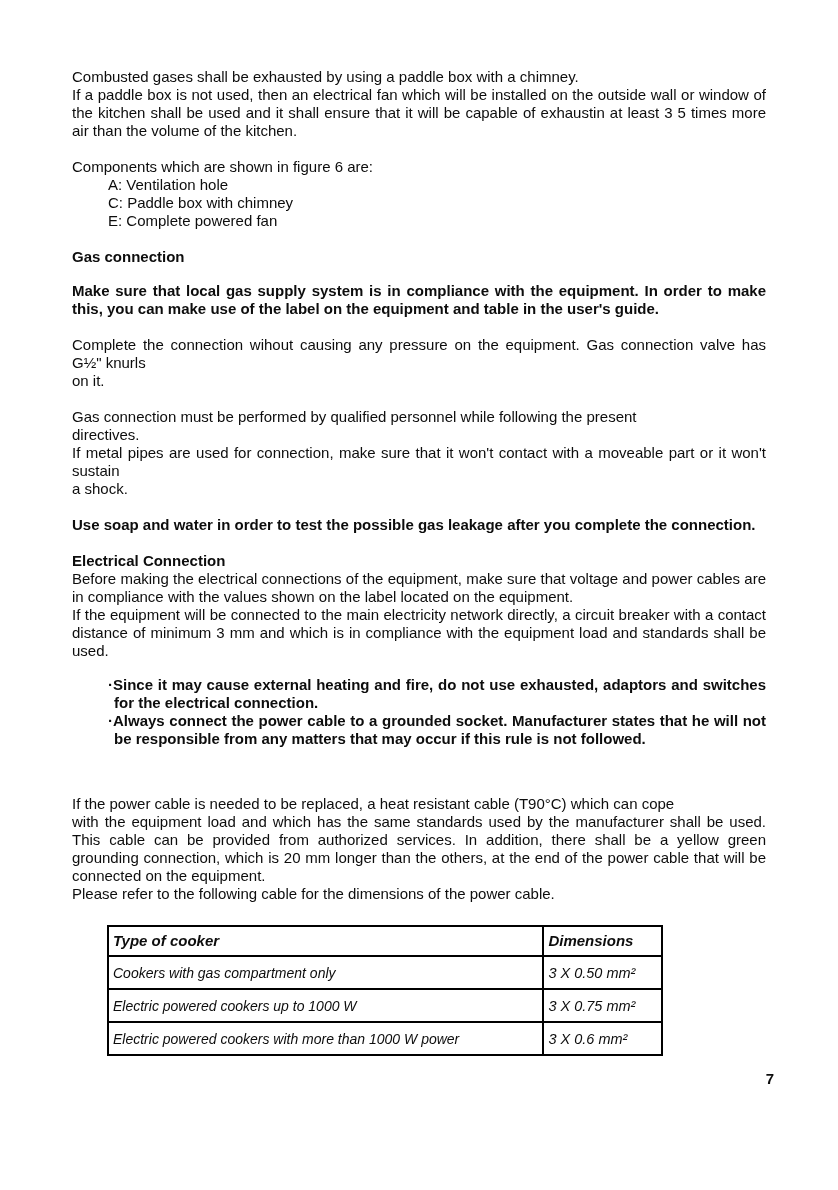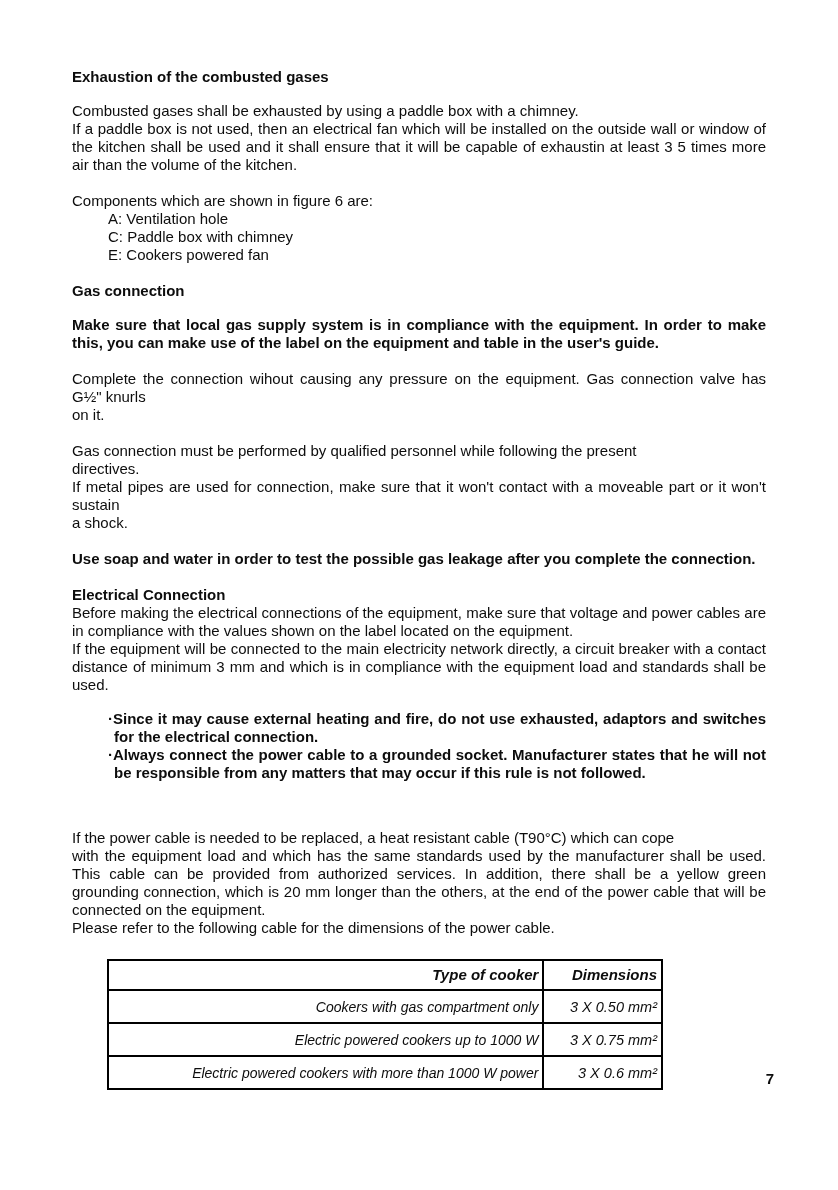"Exhaustion of the combusted gases" h3 { html: <h3>Exhaustion of the combusted gases</h3> -> none }
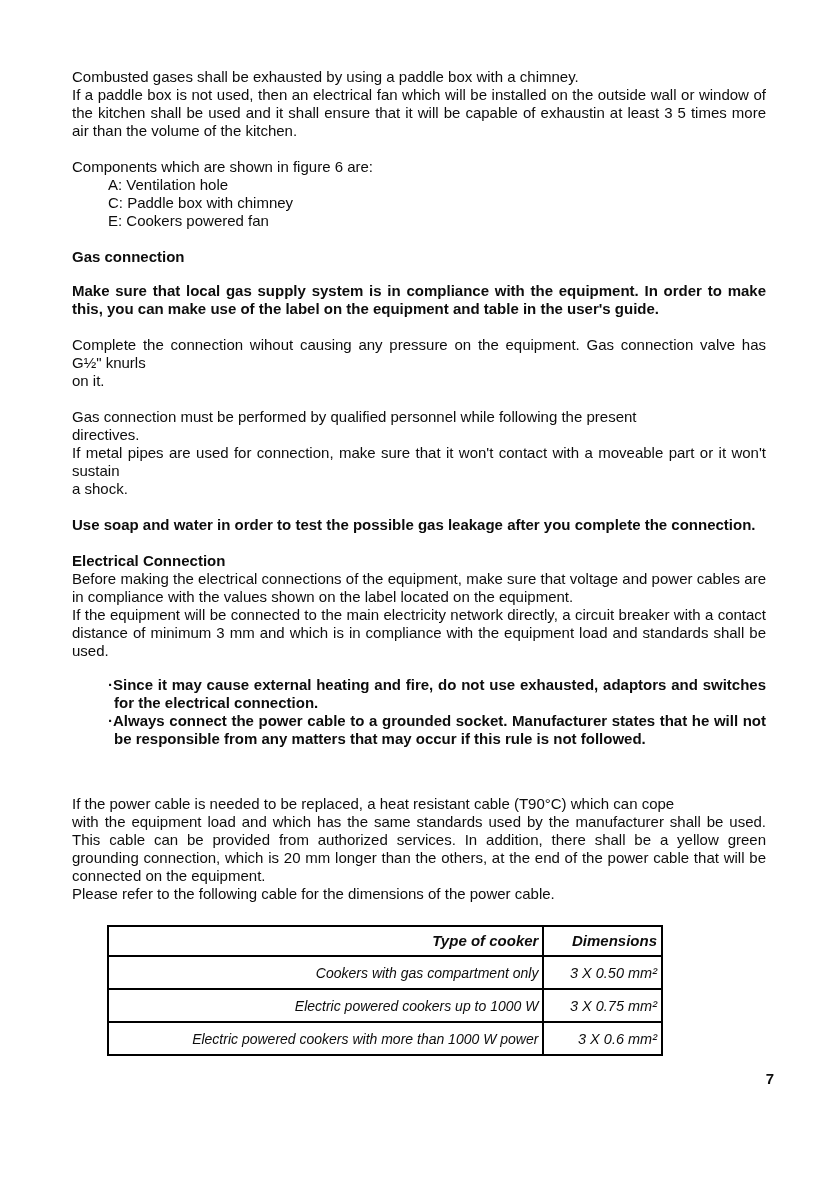"E: Cookers powered fan" div.component-item { text: Cookers -> Complete }
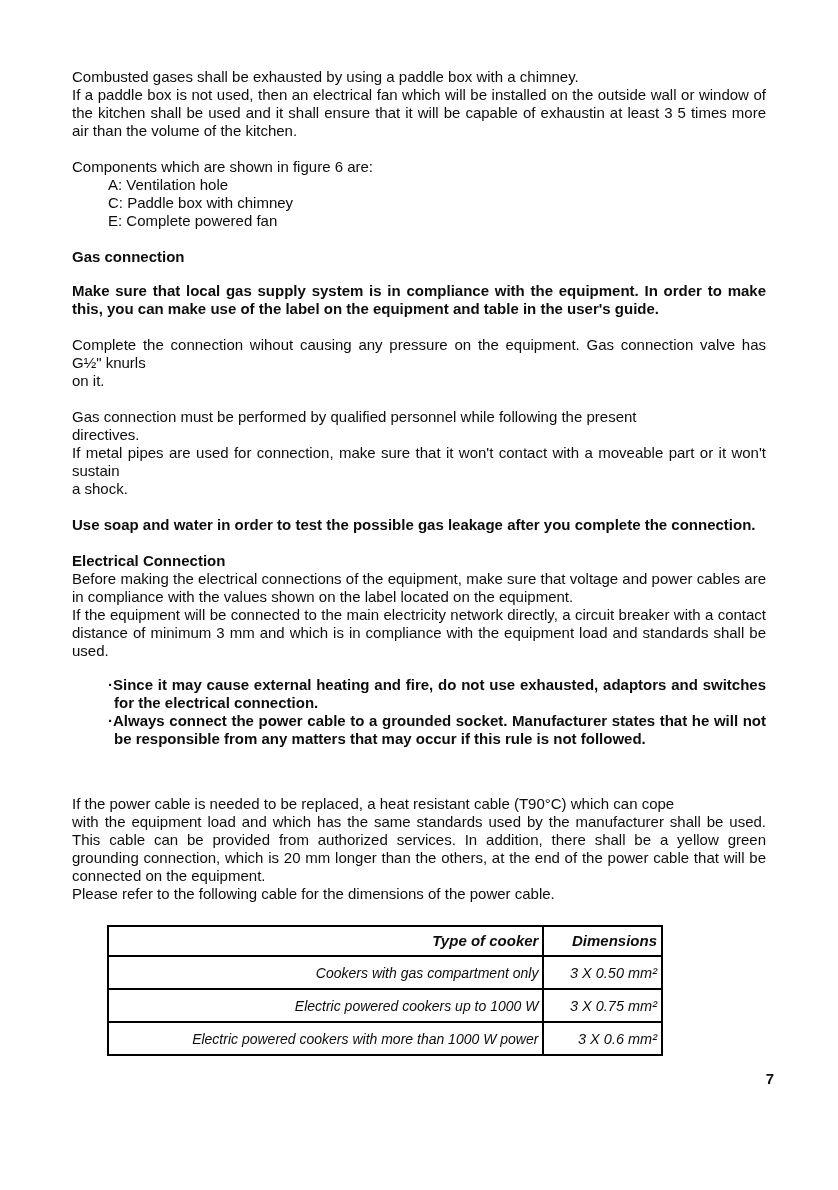"Type of cooker" .cable-table th, .cable-table td { text-align: right -> left }
